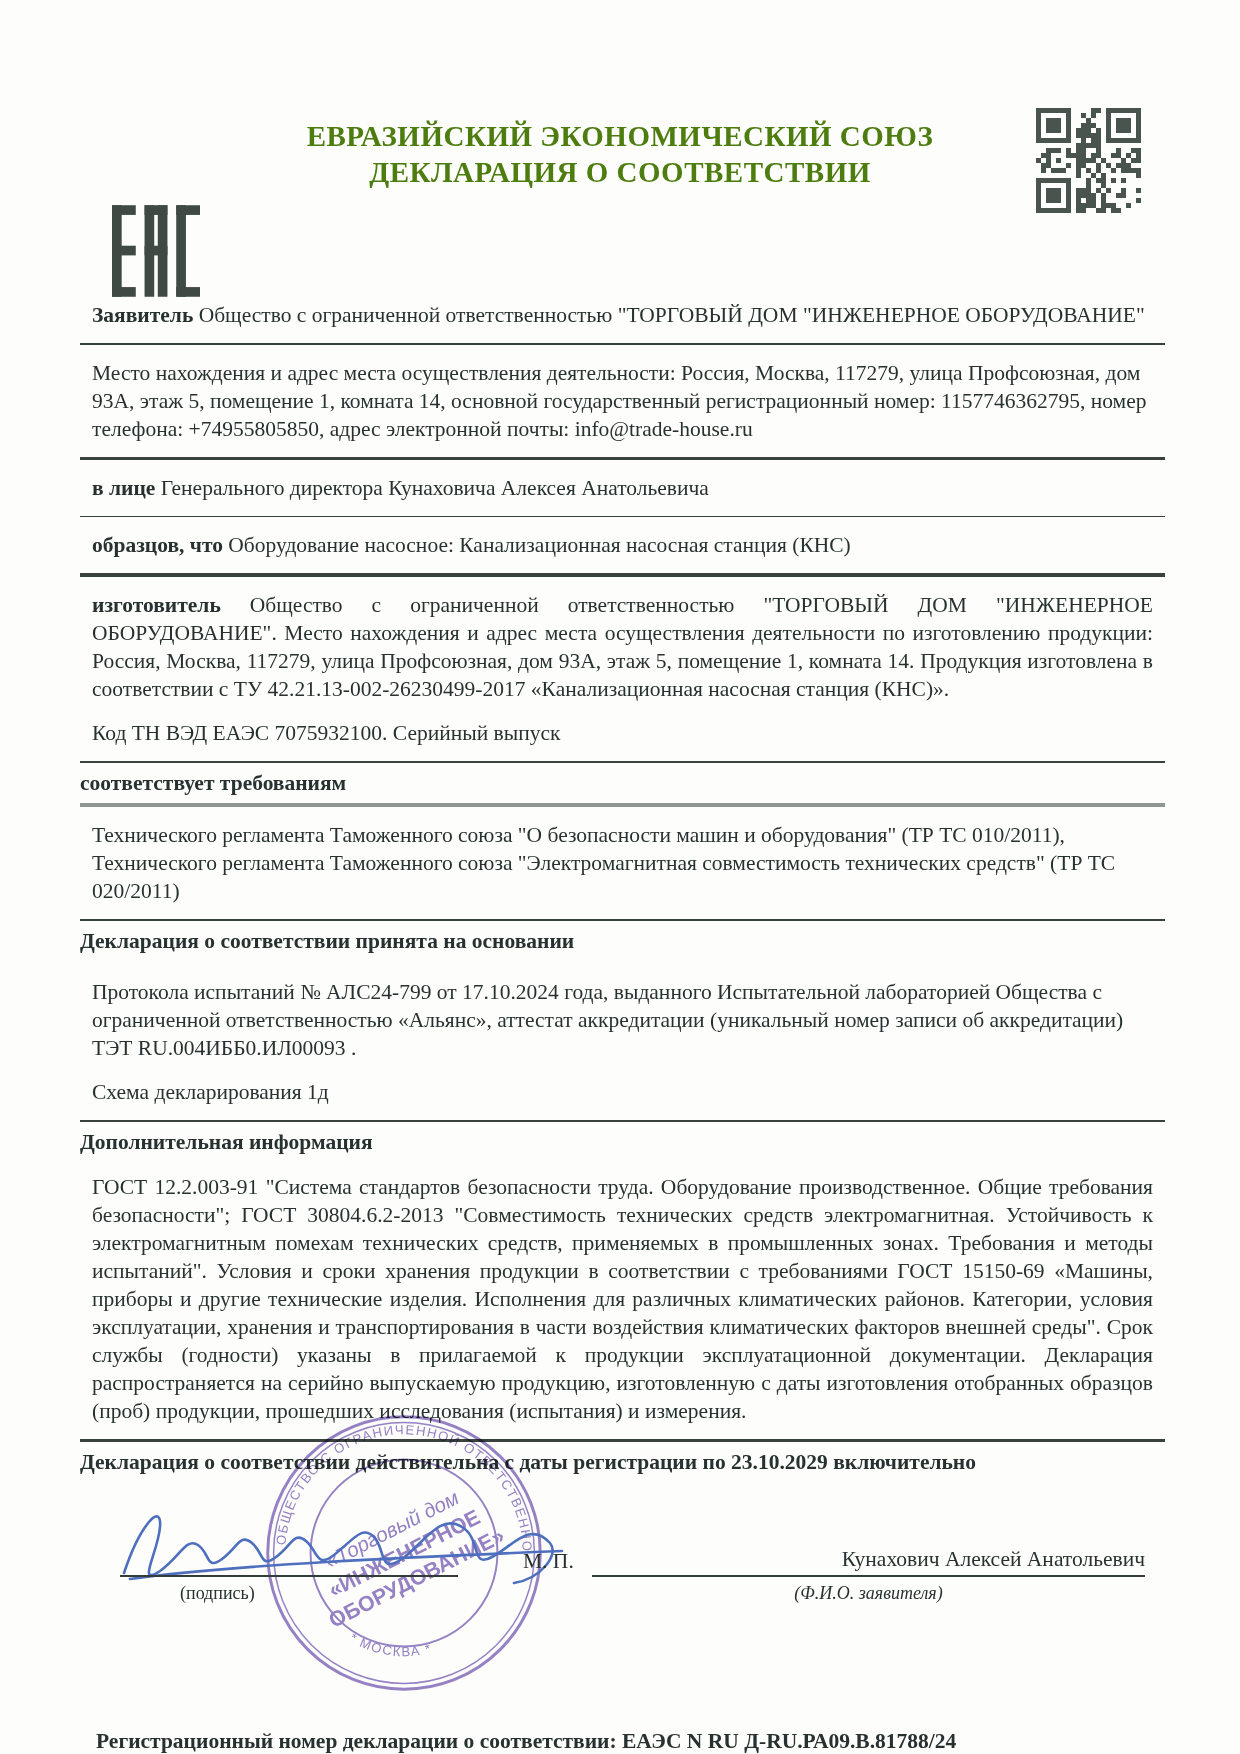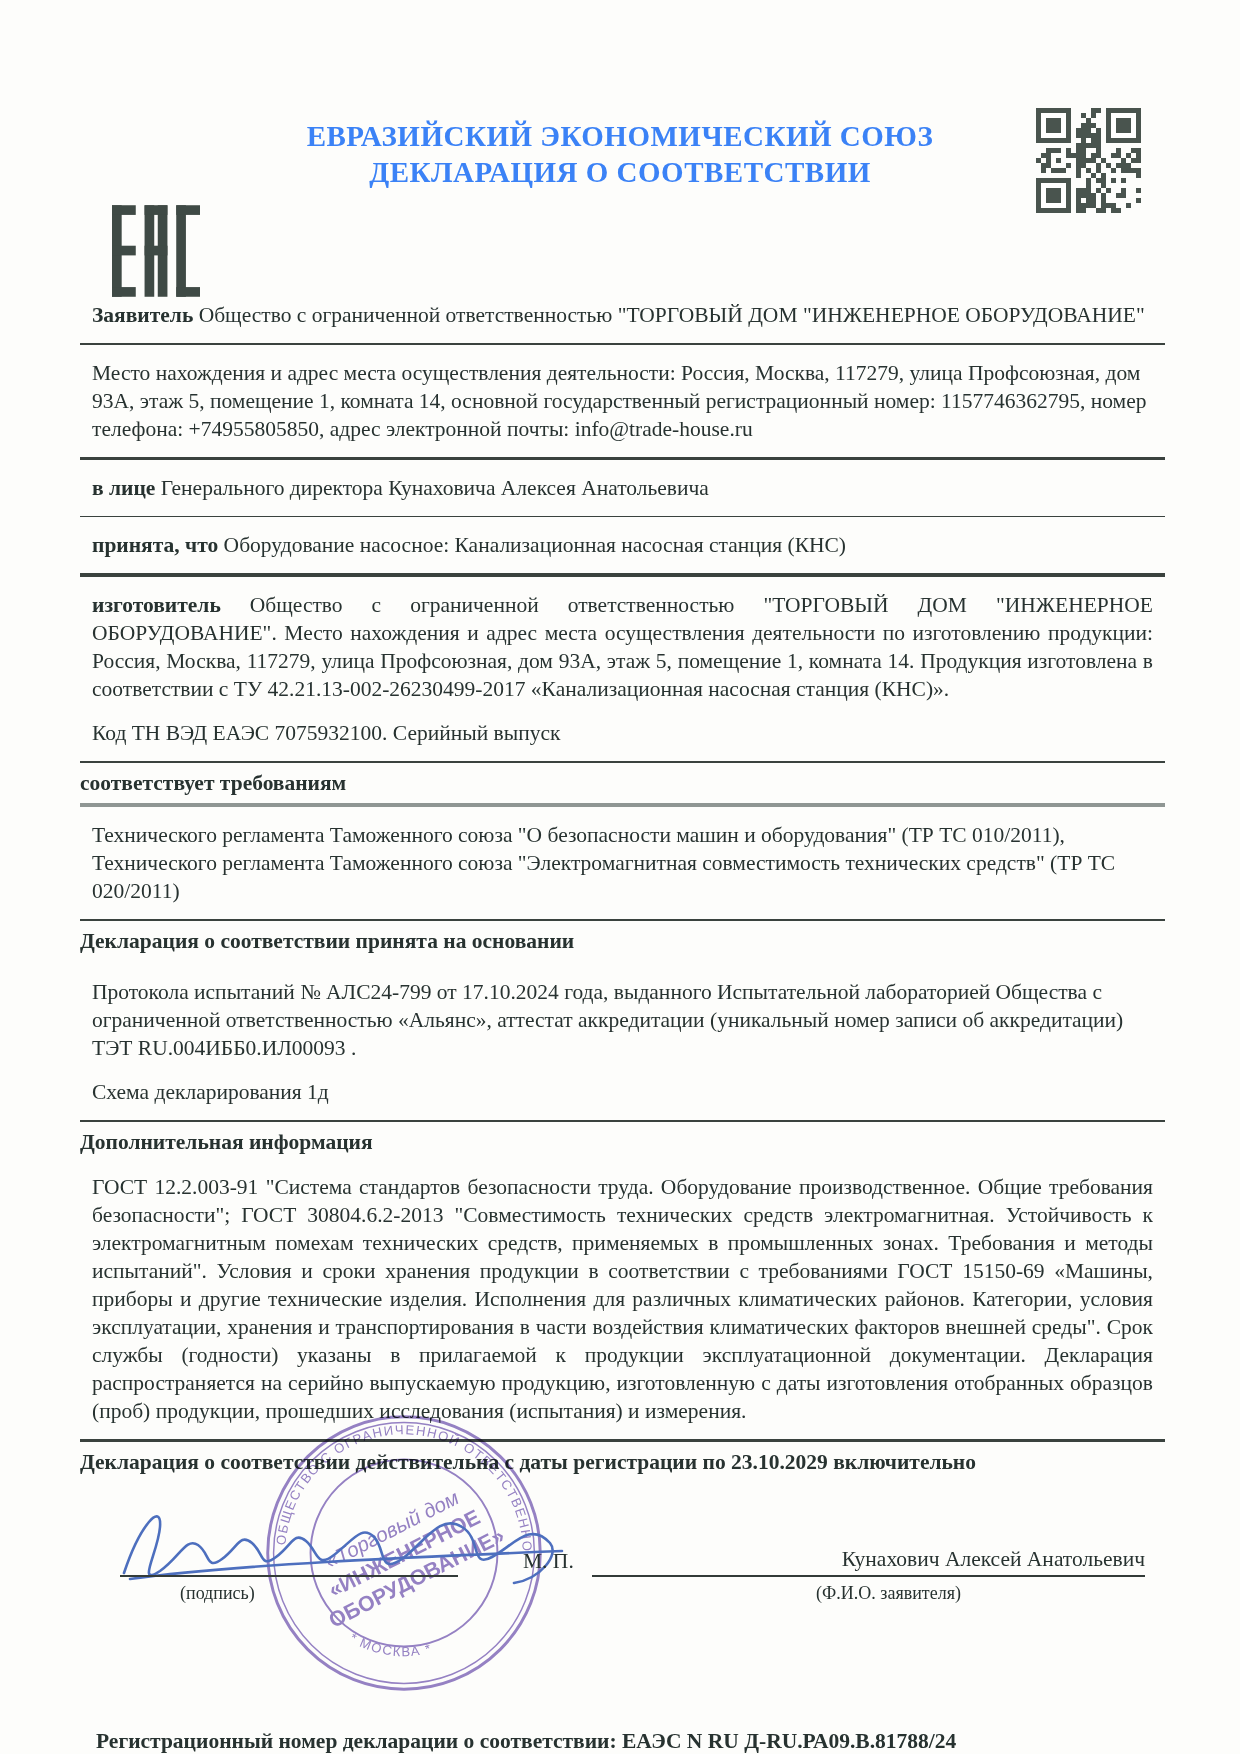"ЕВРАЗИЙСКИЙ ЭКОНОМИЧЕСКИЙ СОЮЗ" .title-block { color: #3b82f6 -> #4d7c0f }
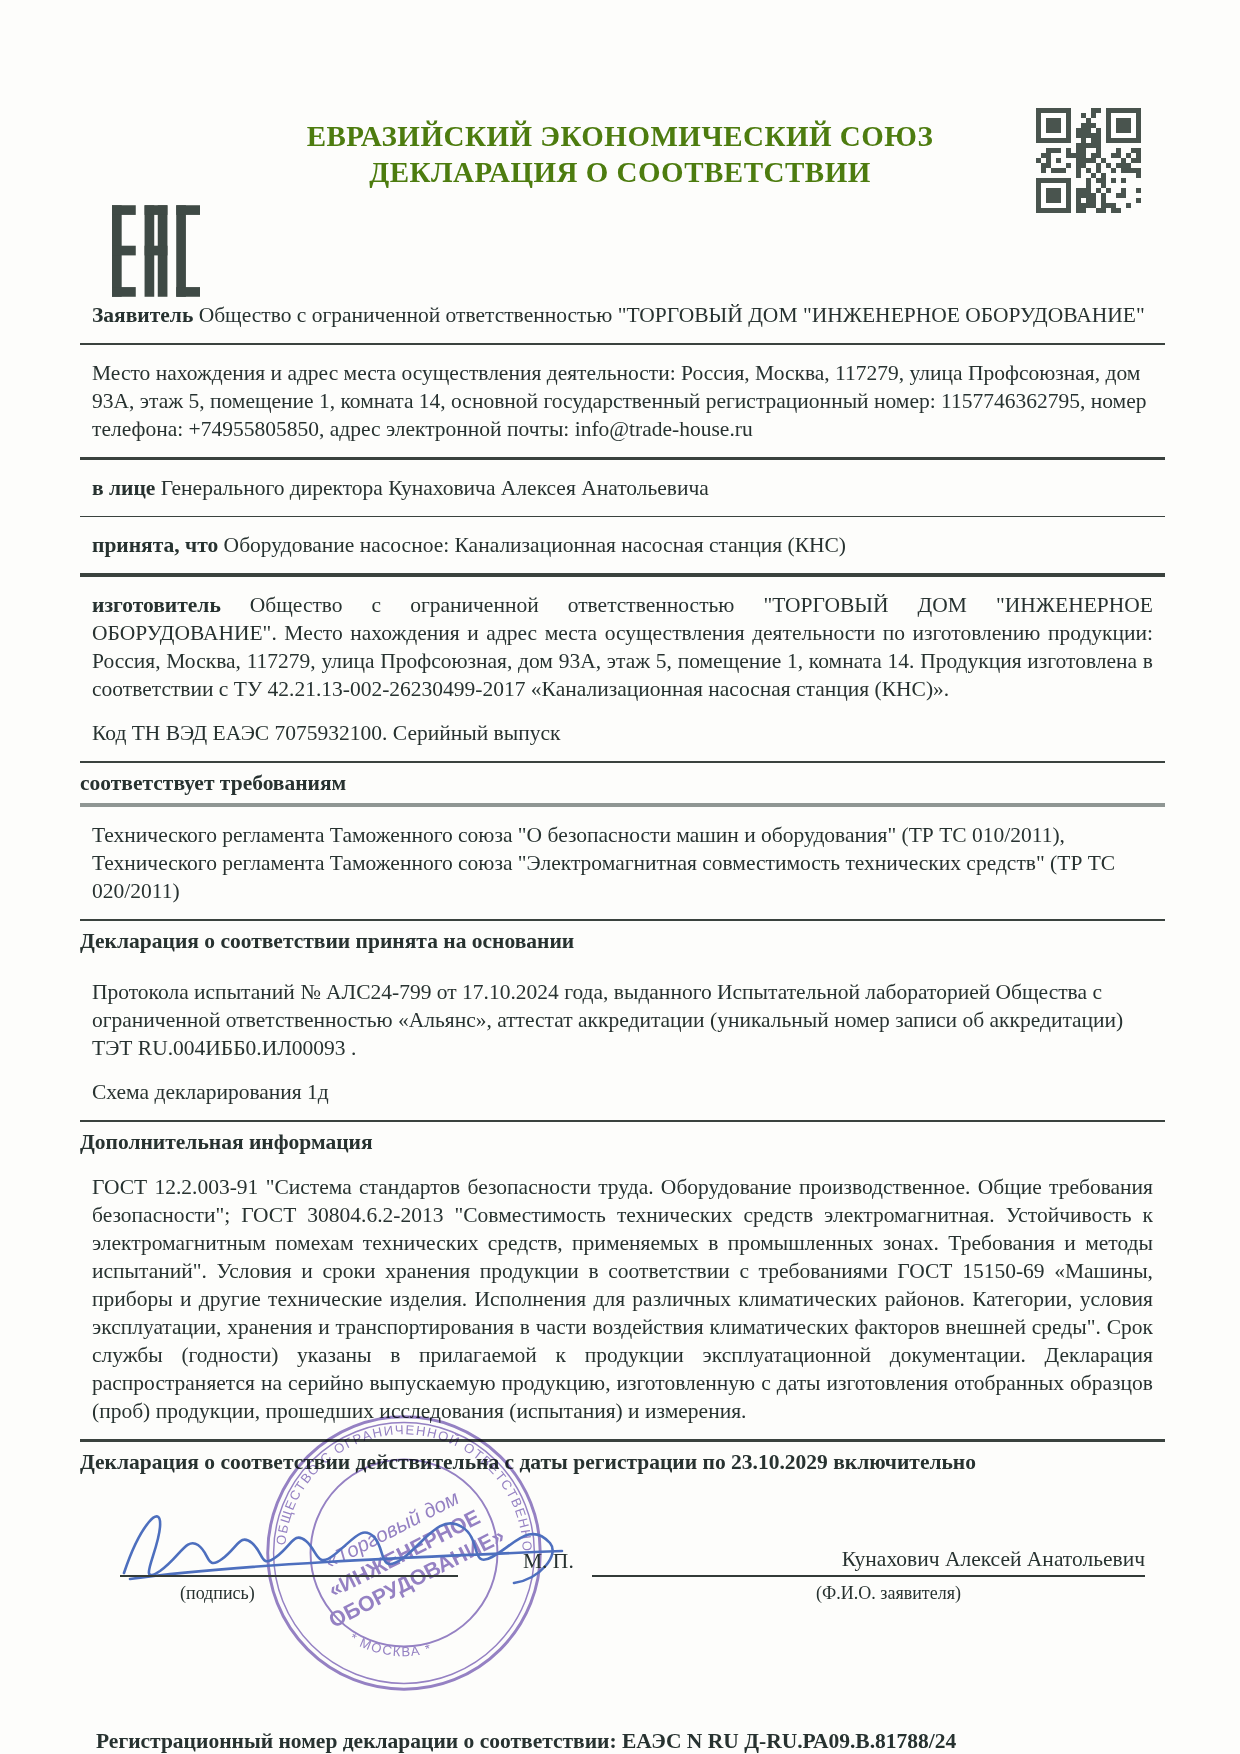"принята, что" b { text: принята -> образцов }
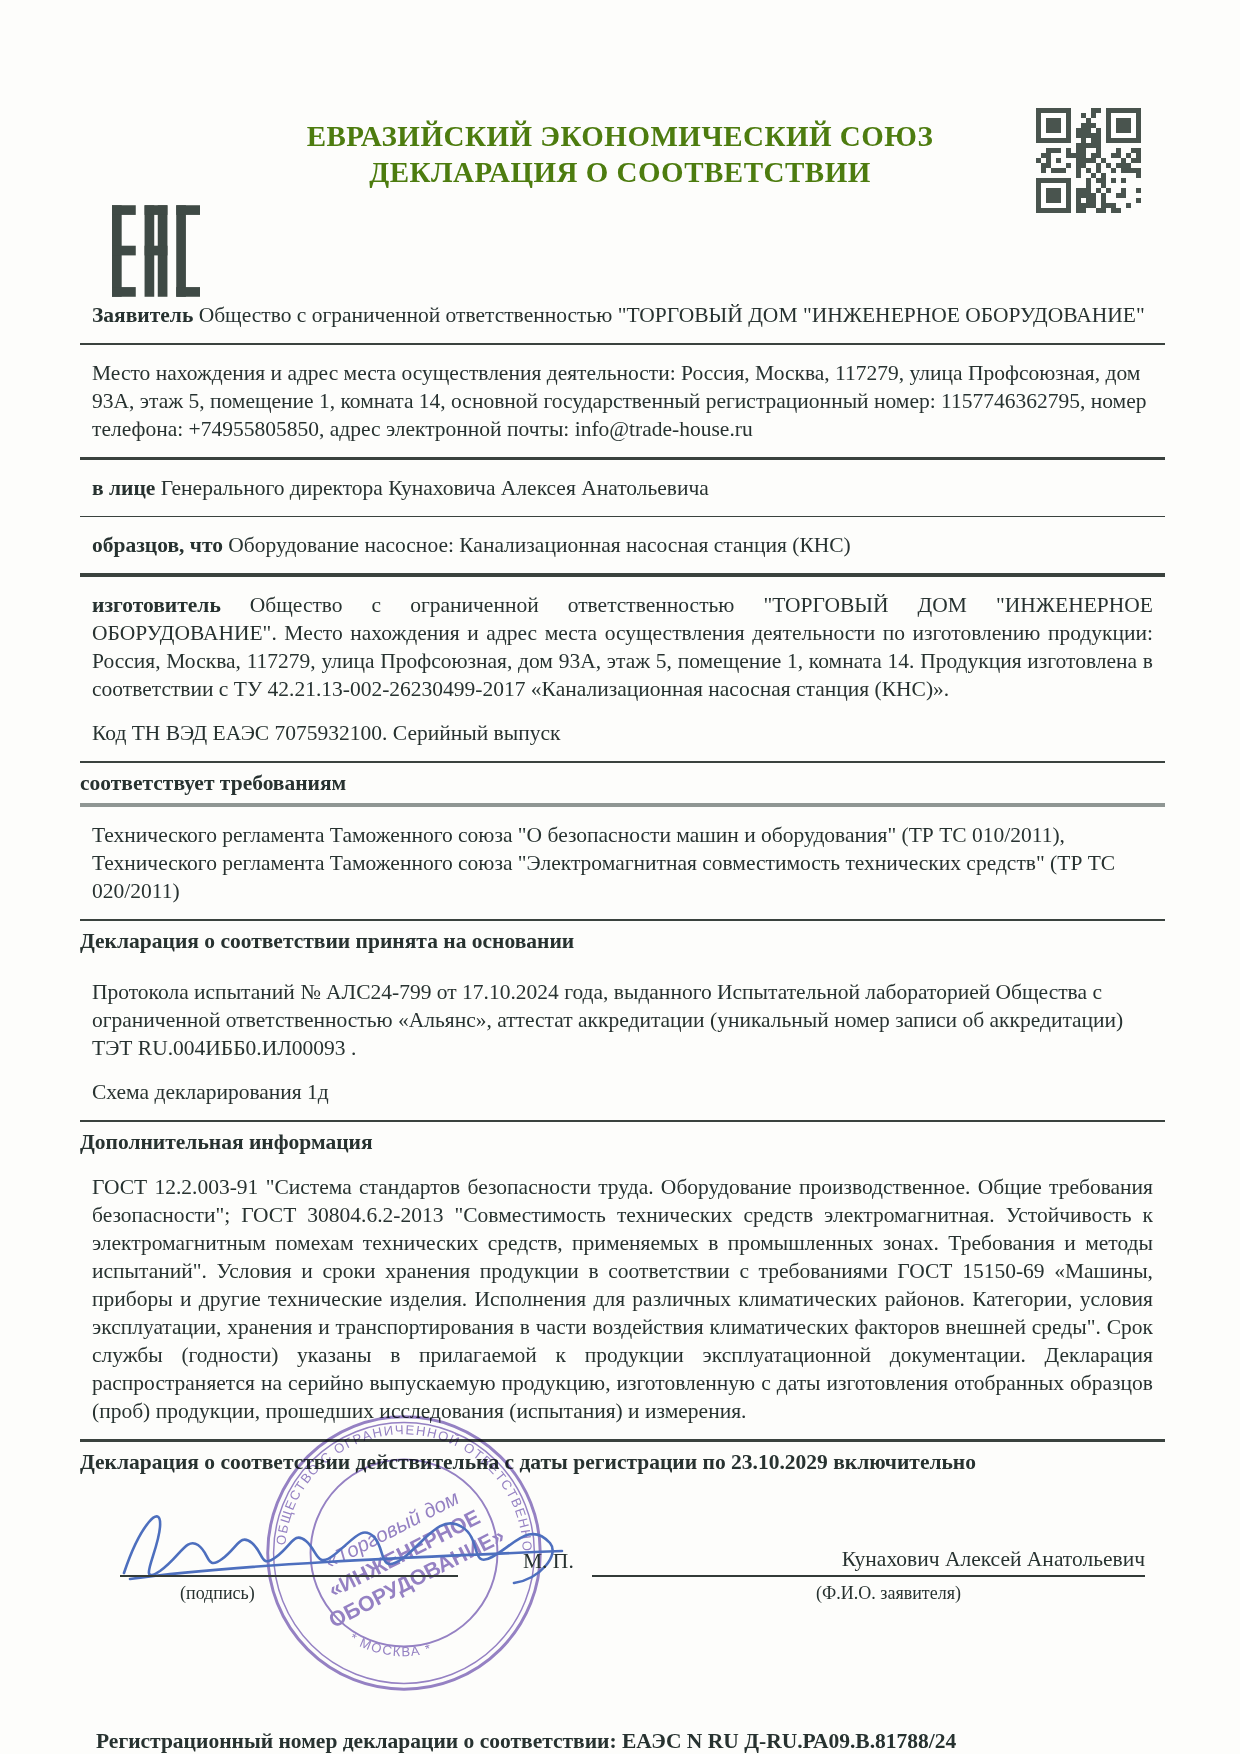"(Ф.И.О. заявителя)" .caption.name { font-style: none -> italic; left: 532px -> 512px }
